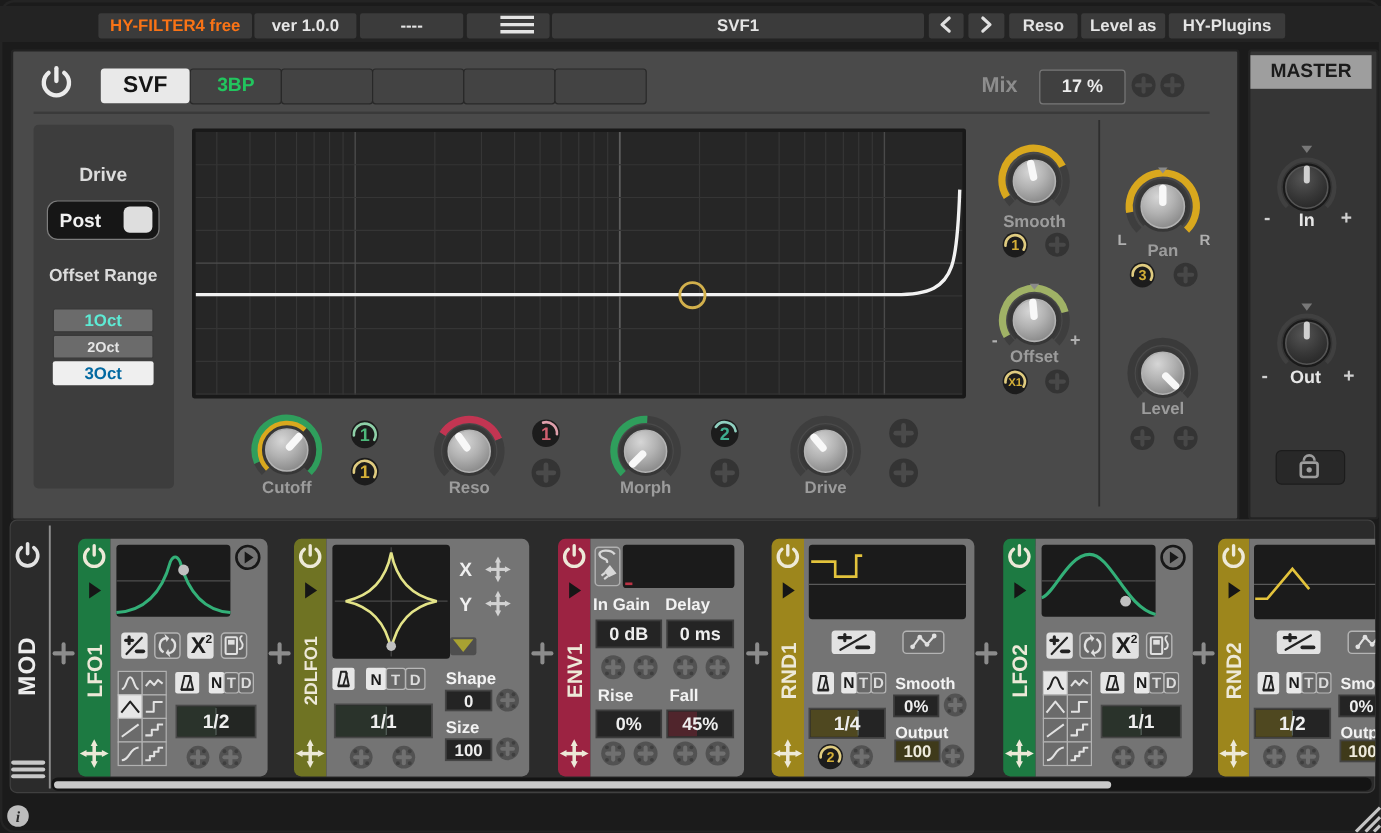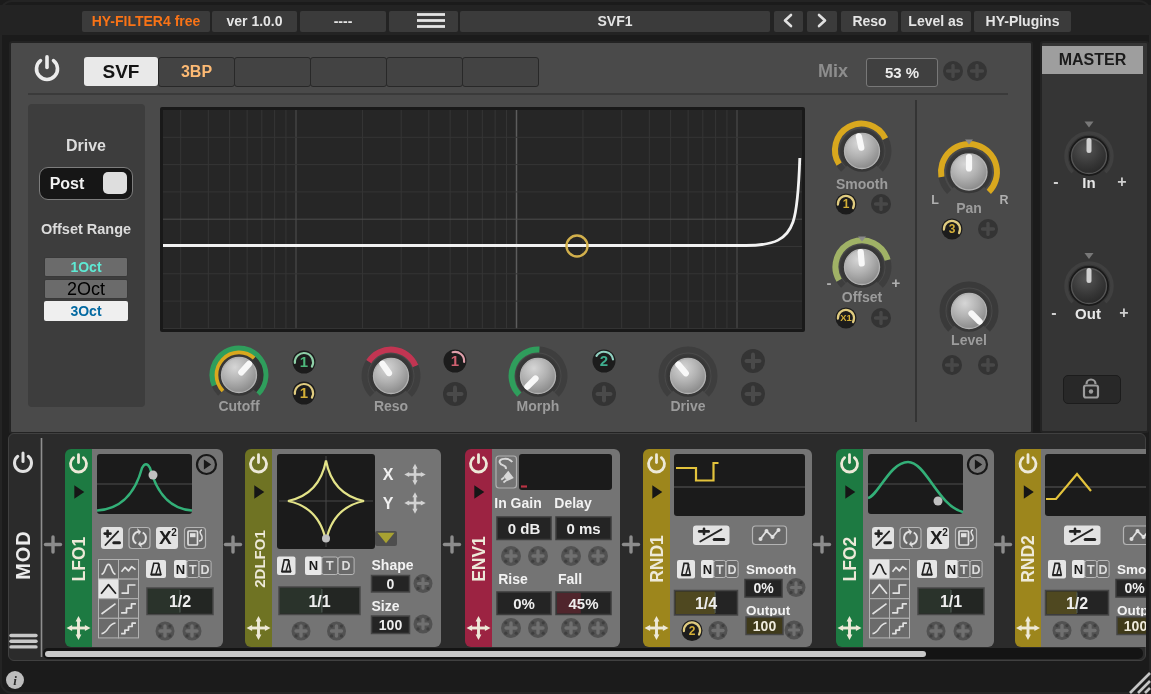"3BP" div { color: #fdba74 -> #22c55e }
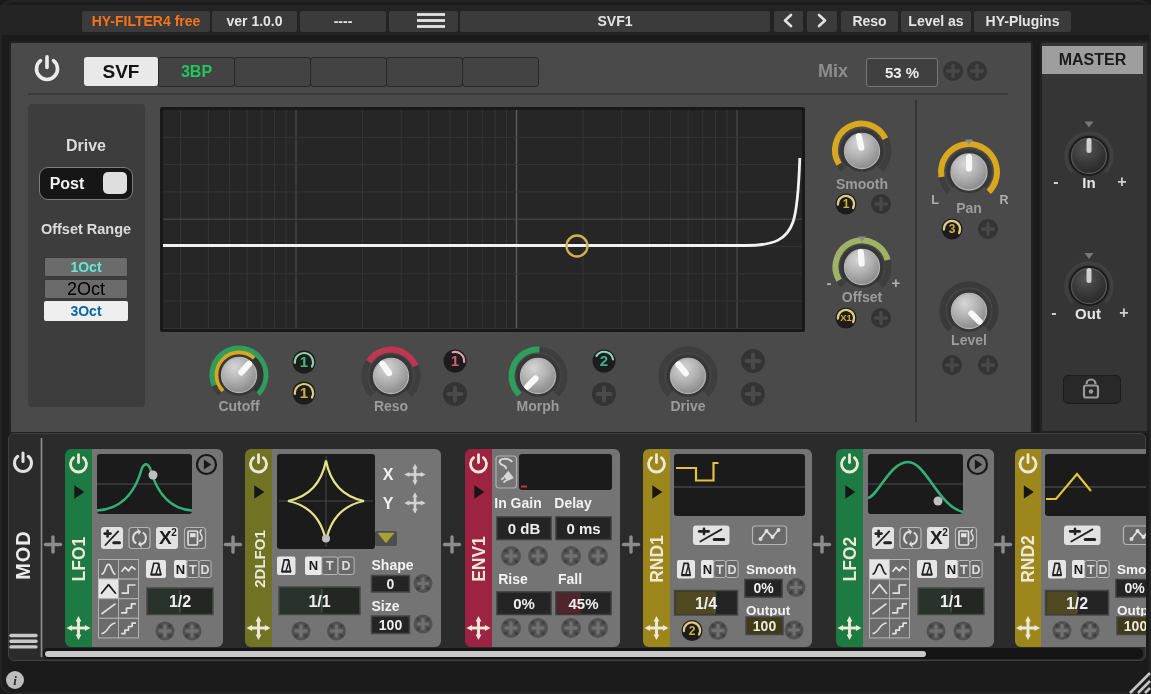"53 %" div { text: 53 -> 17 }
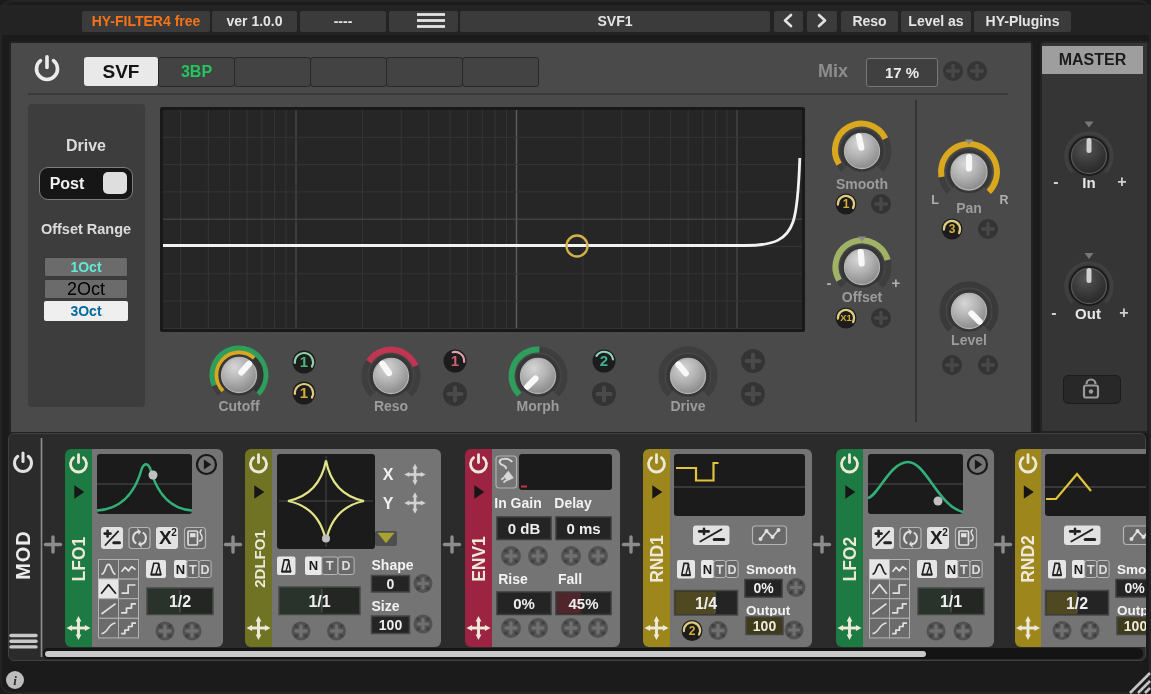"2Oct" div { color: #000000 -> #e5e5e5; font-size: 18px -> 12px; font-weight: normal -> bold }
